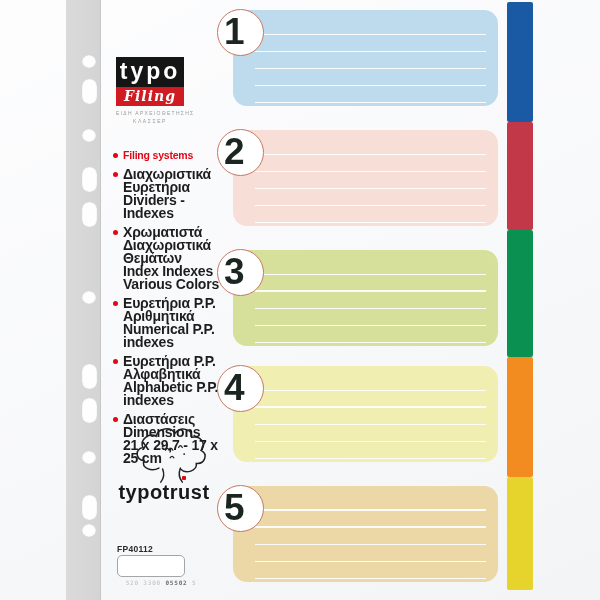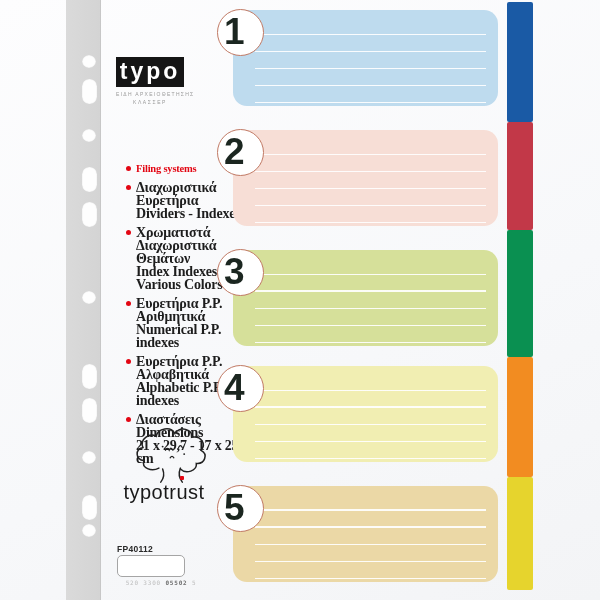"Filing" div.brand-filing { html: none -> <div>Filing</div> }
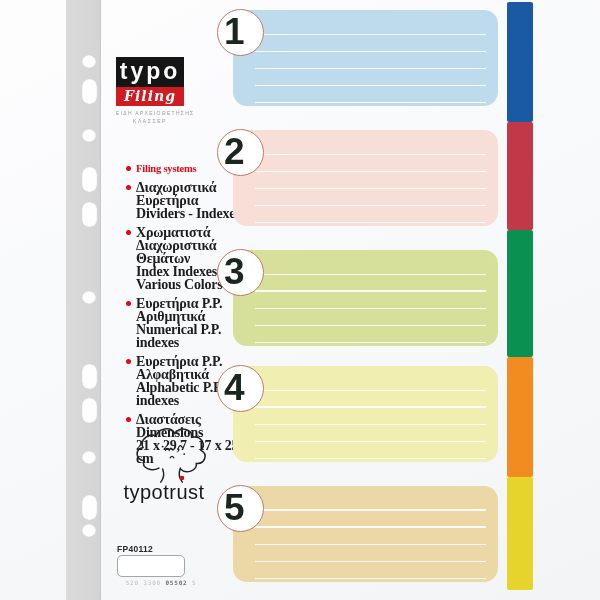"Filing systems" .features { font-family: Liberation Serif, serif -> none; margin: 17px -> 4px }
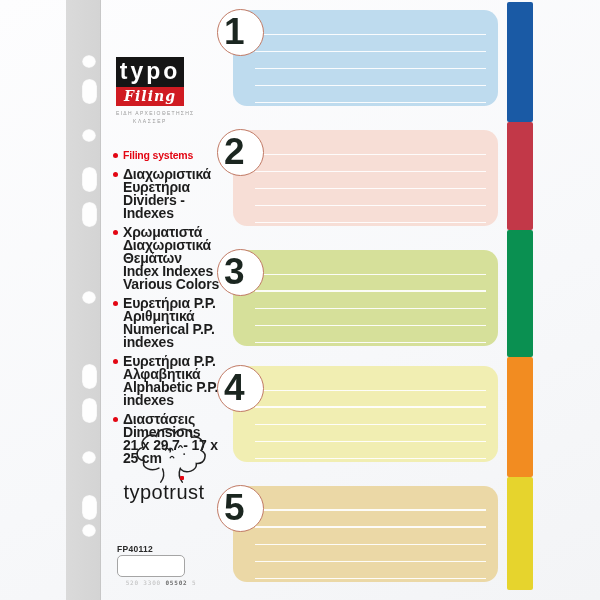"typotrust" .maker-name { font-weight: normal -> bold }
